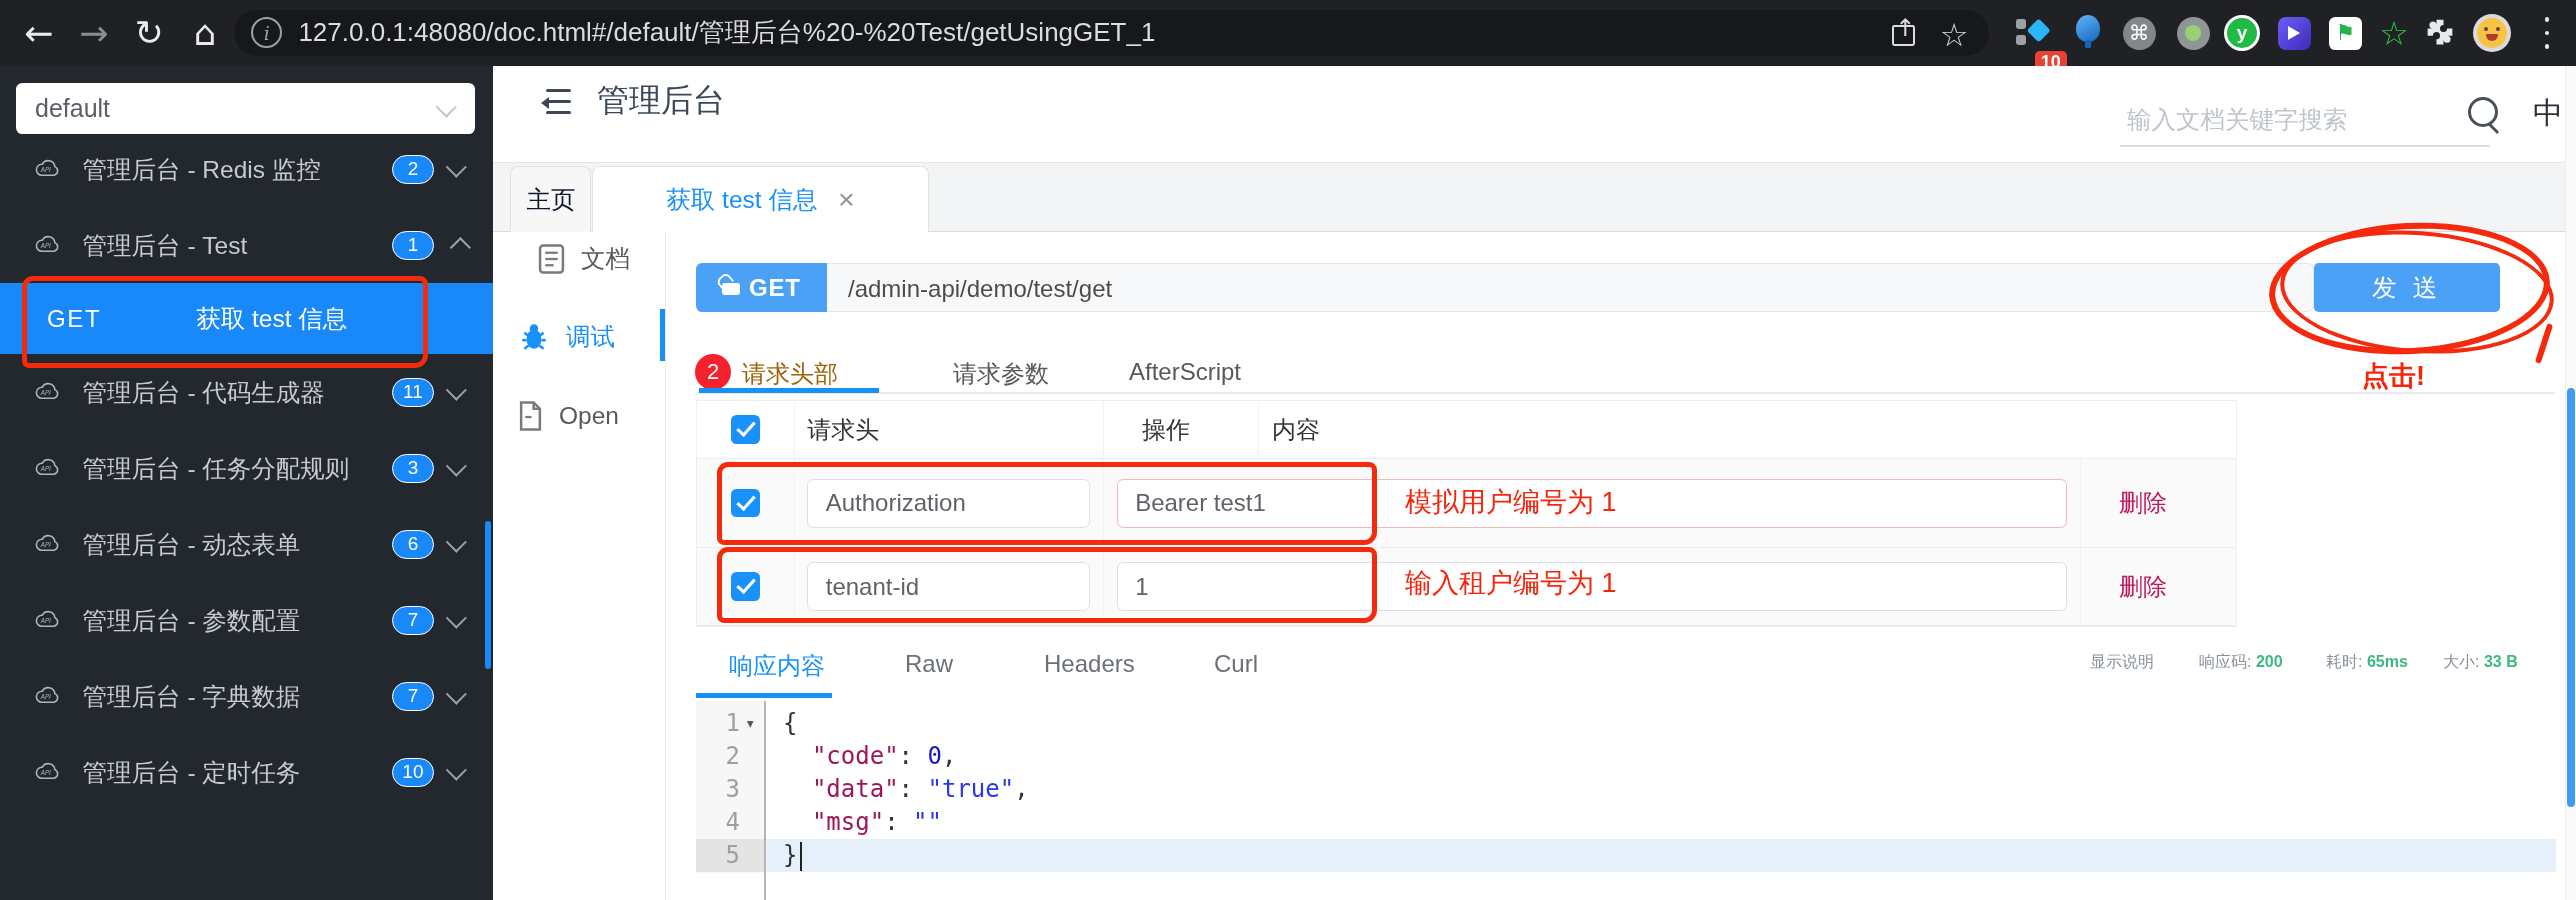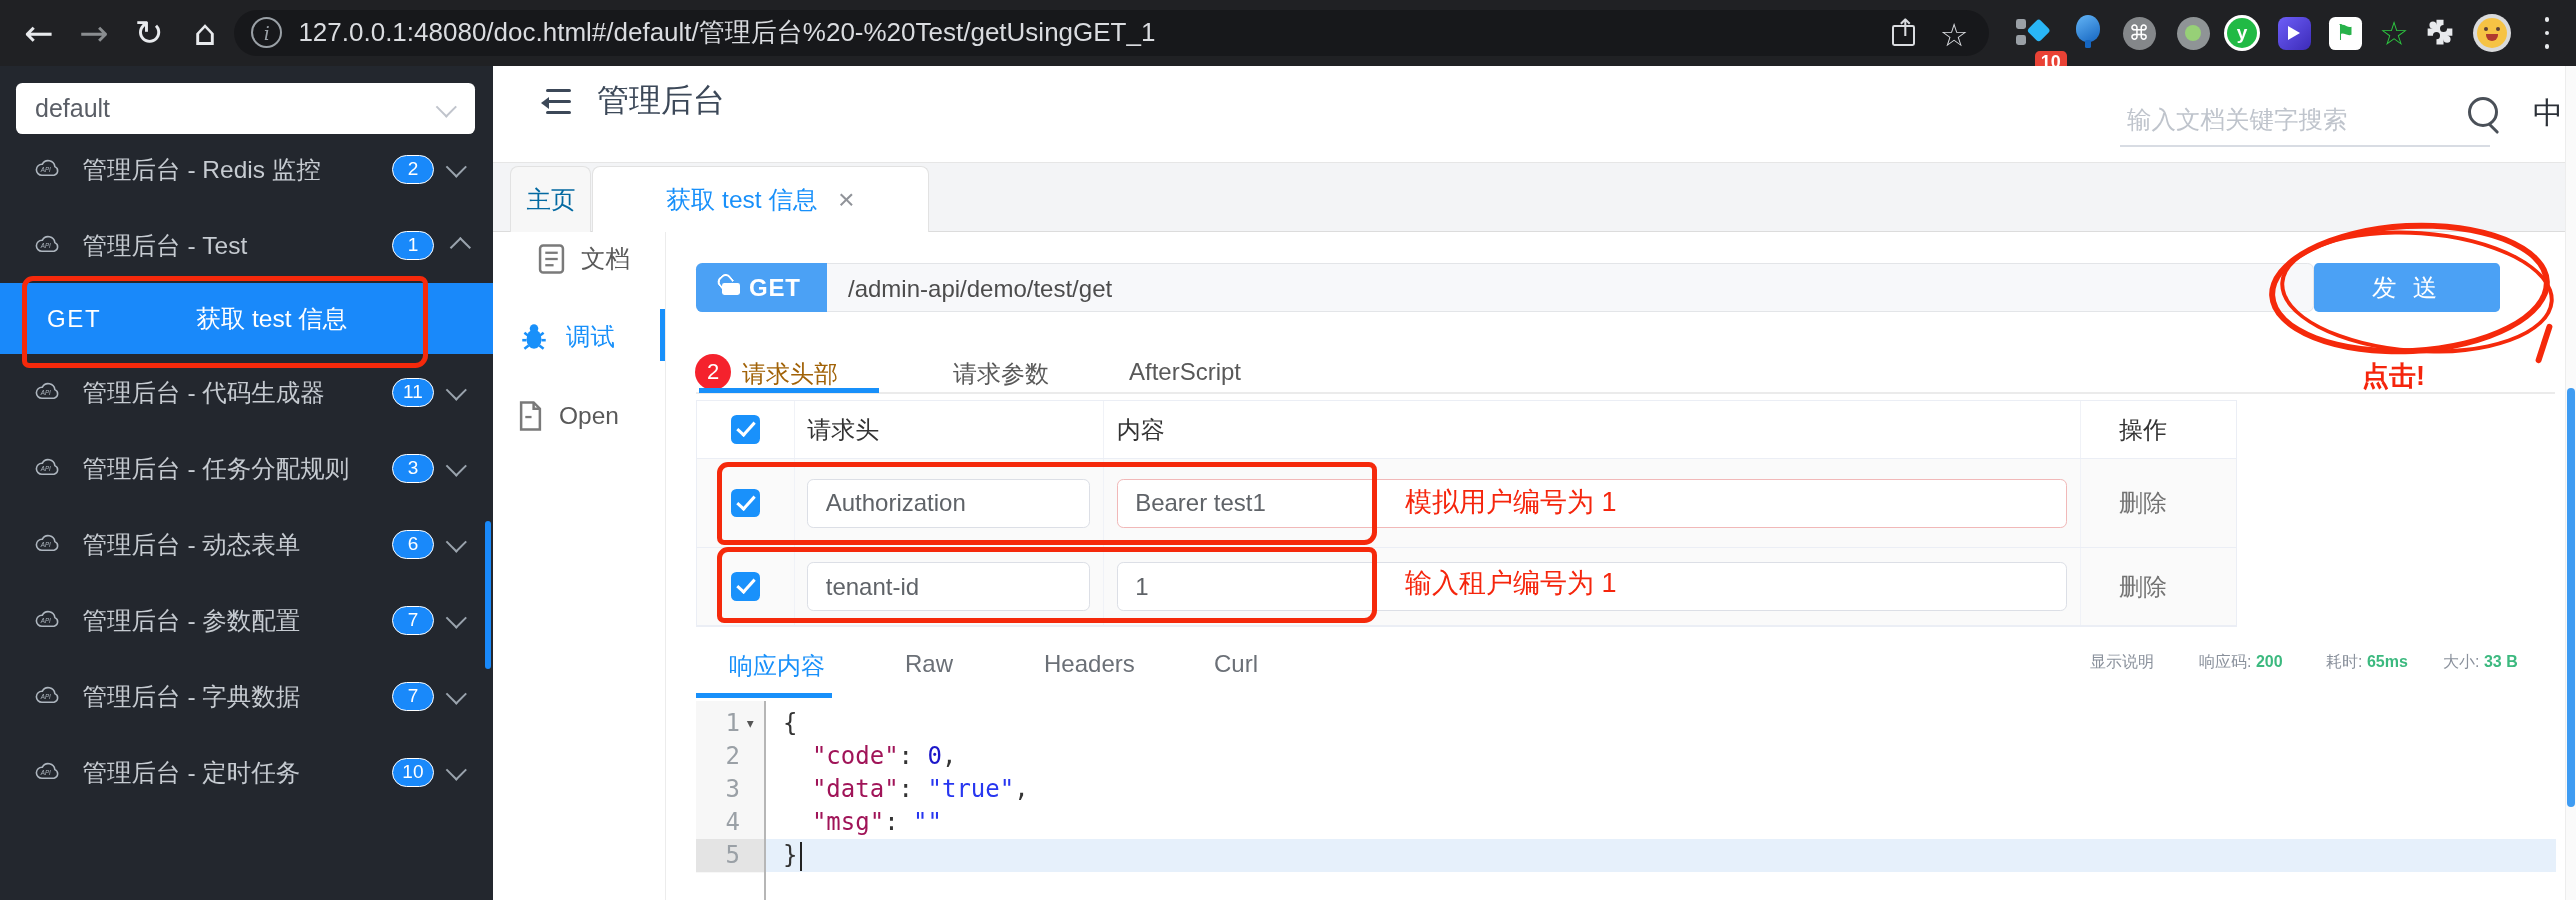"主页" .tab { color: #0369a1 -> #0f172a }
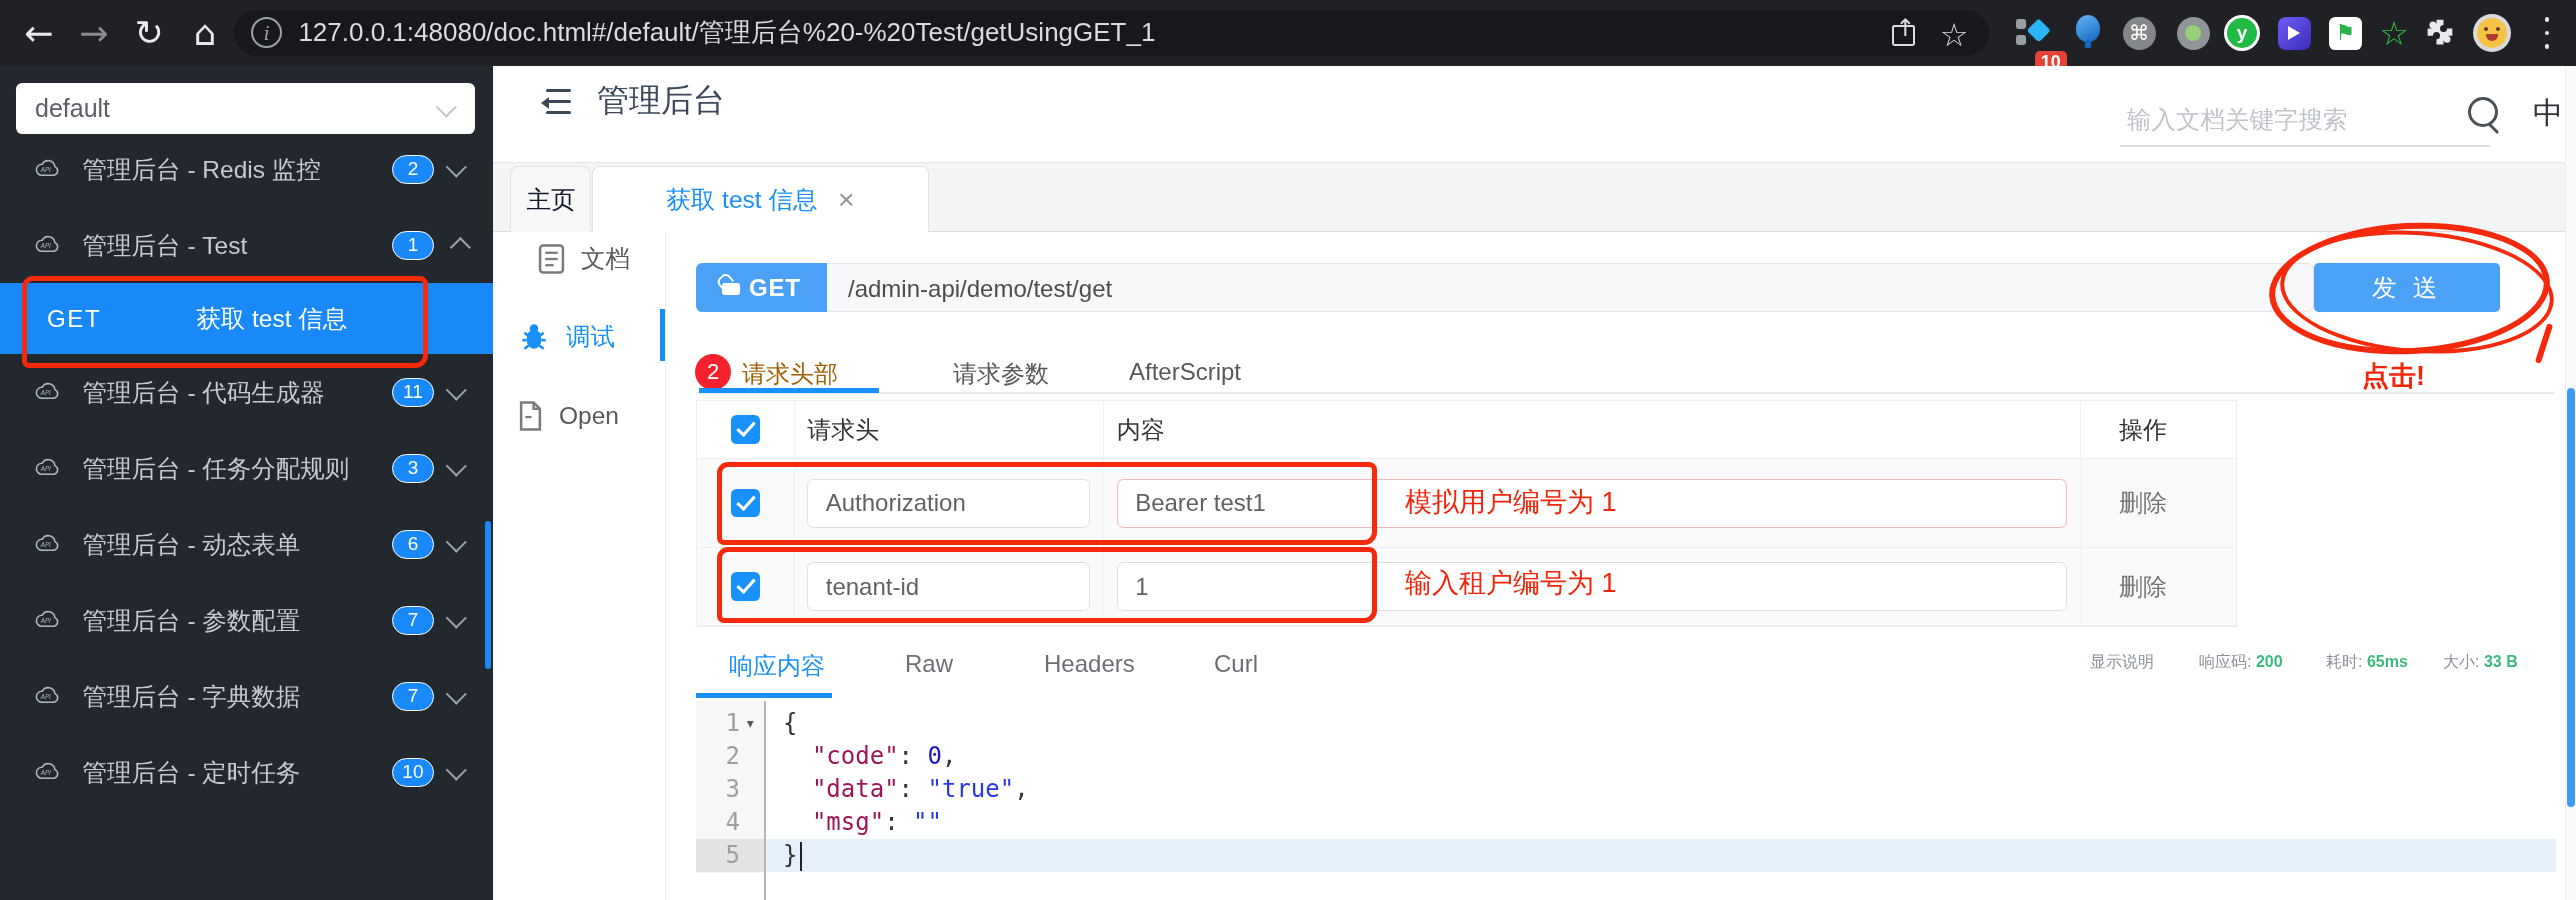"内容" div.tcell { order: before "操作" -> after "操作" }
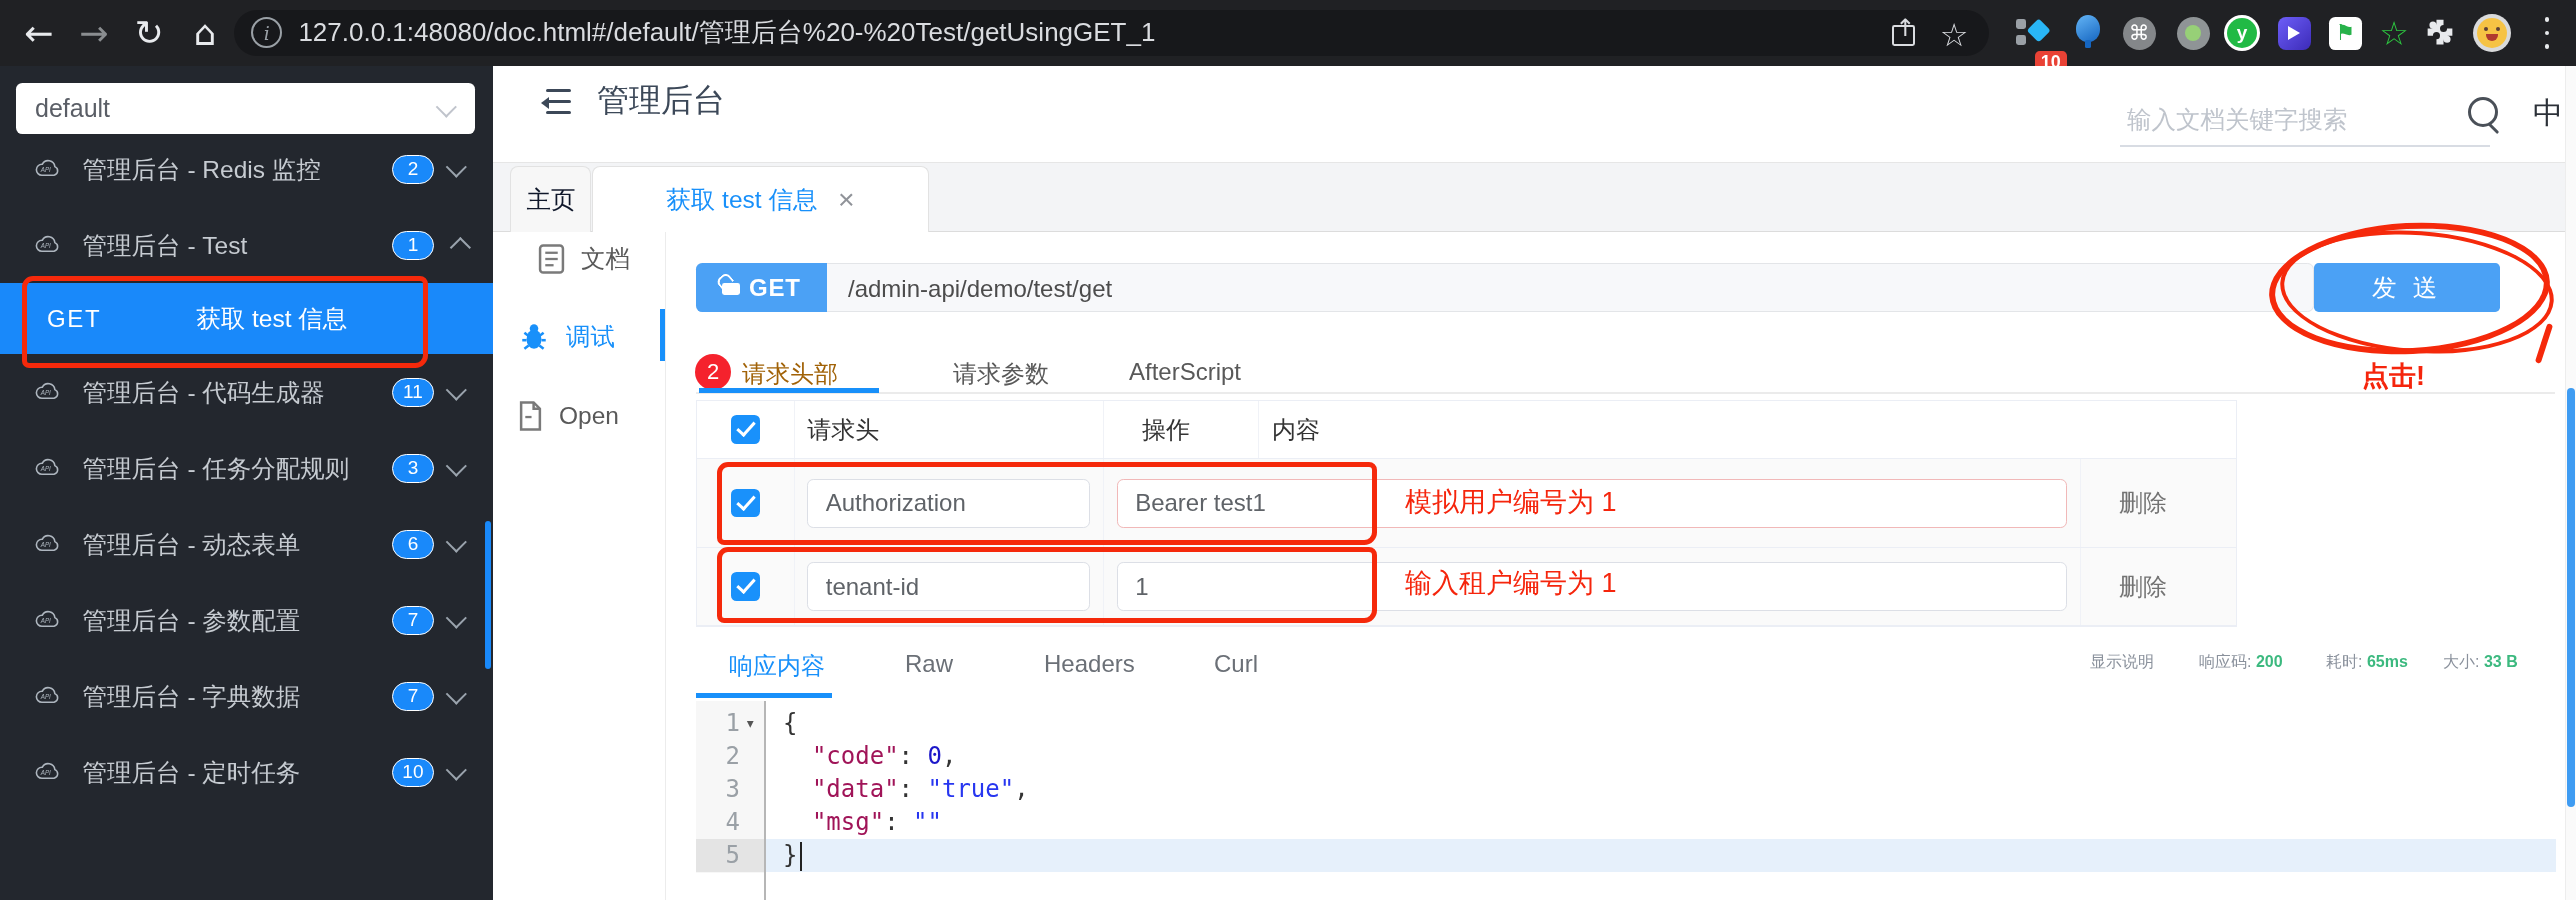"删除" .del-link { color: #737373 -> #be185d }
